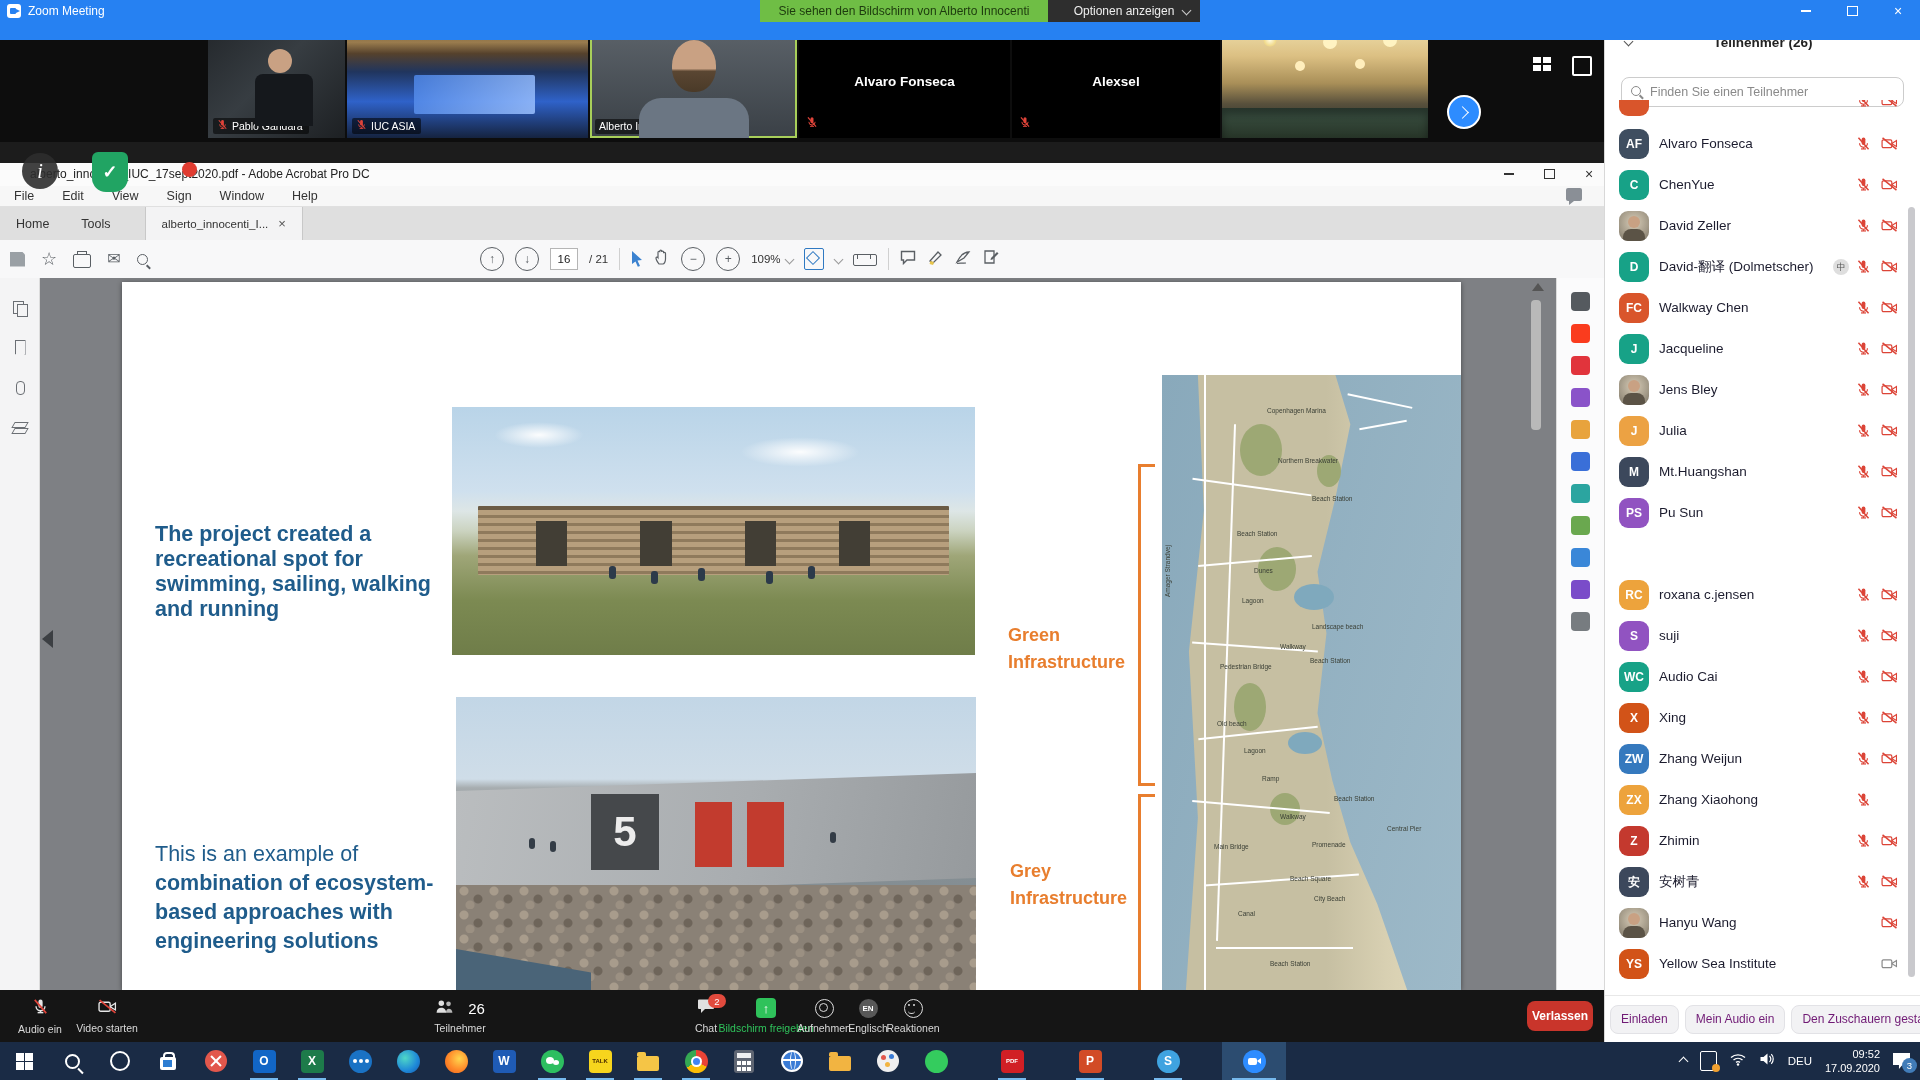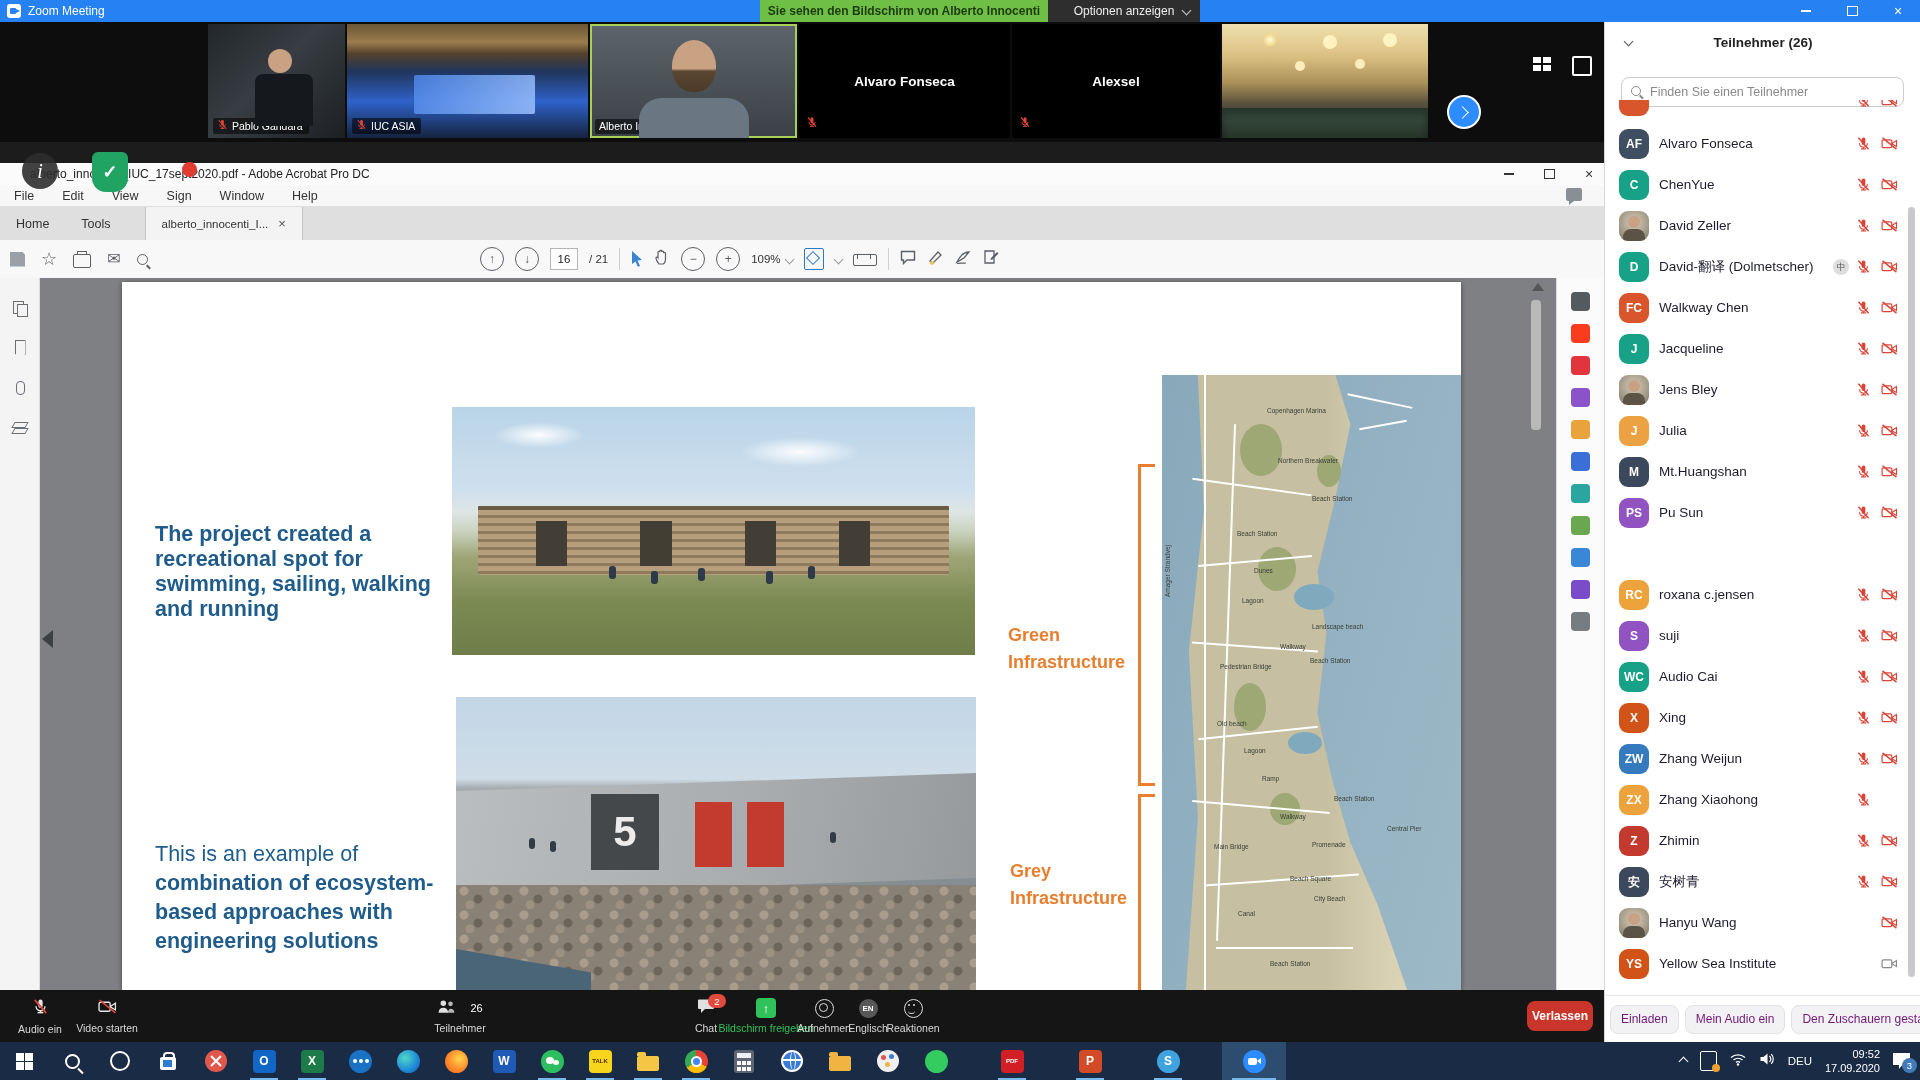"Zoom Meeting" #titlebar { height: 22px -> 40px }
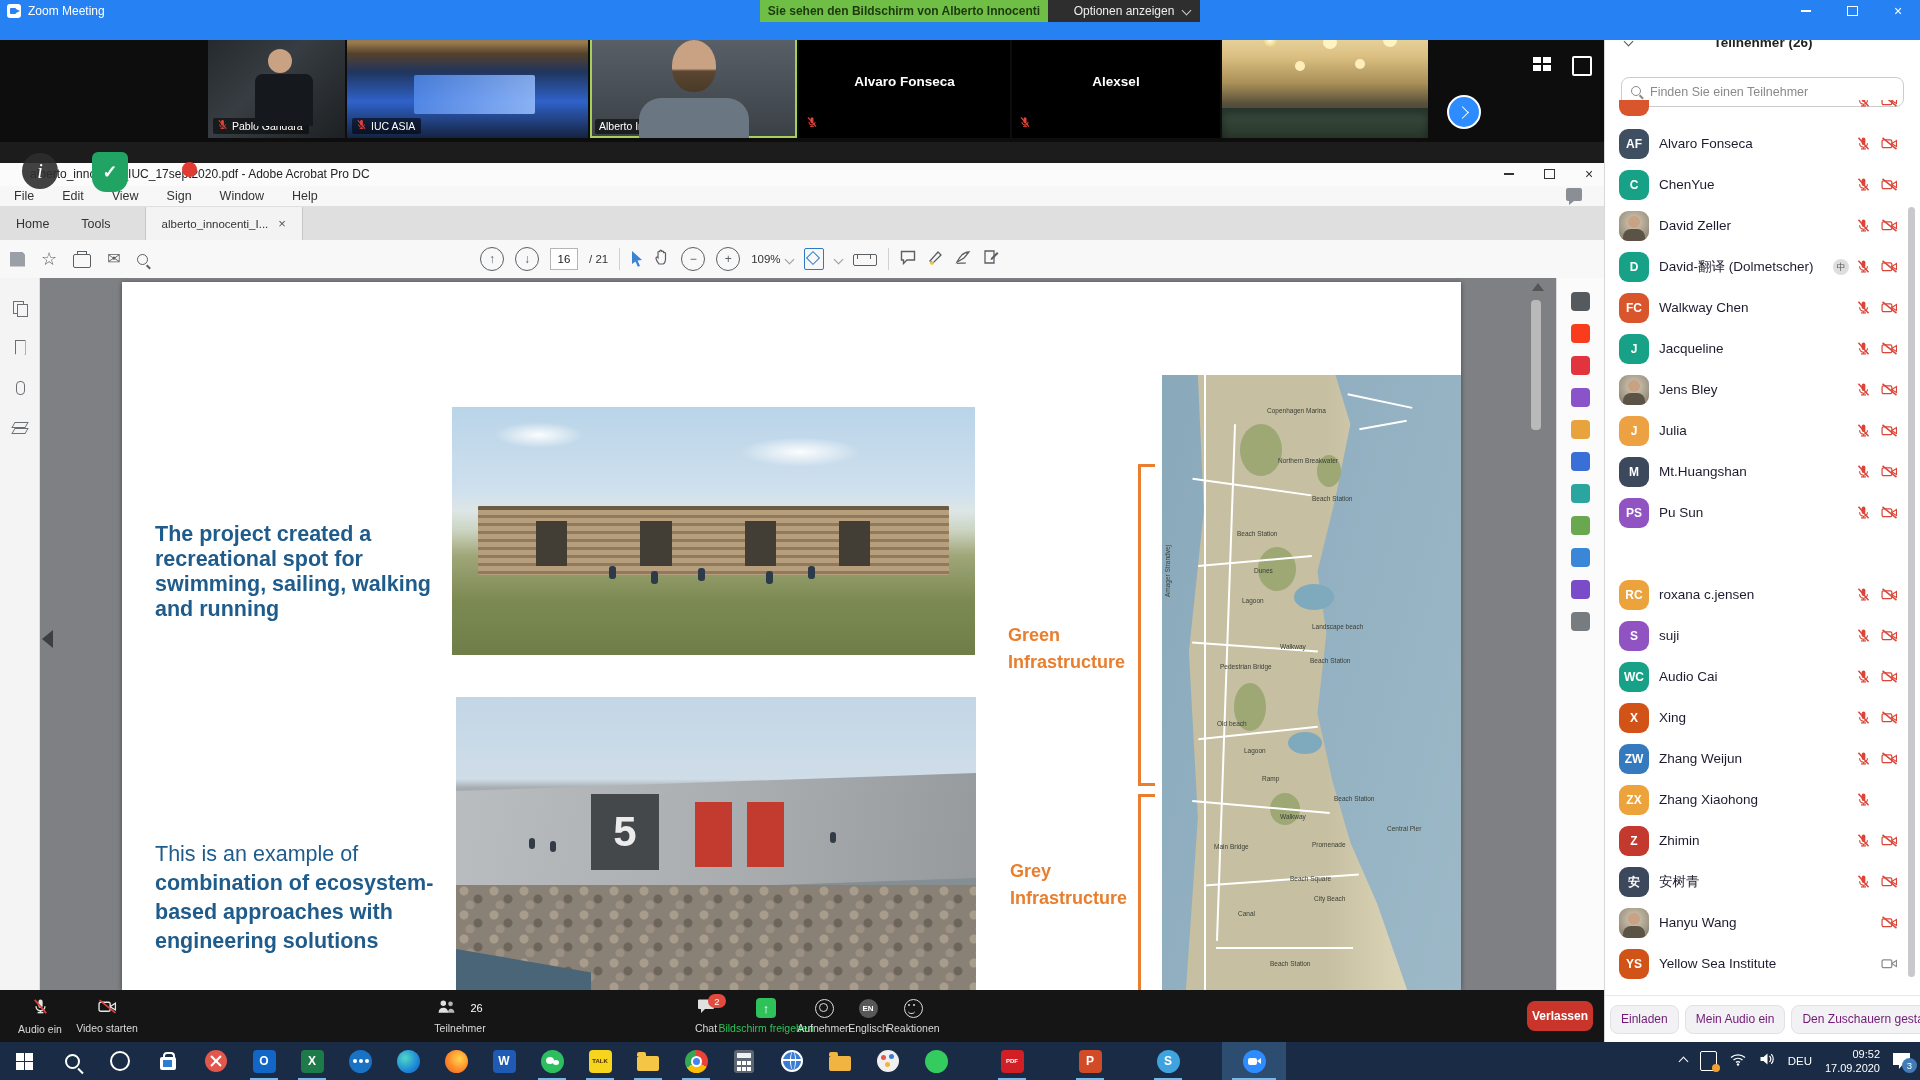"Sie sehen den Bildschirm von" #tb-banner { font-weight: bold -> normal }
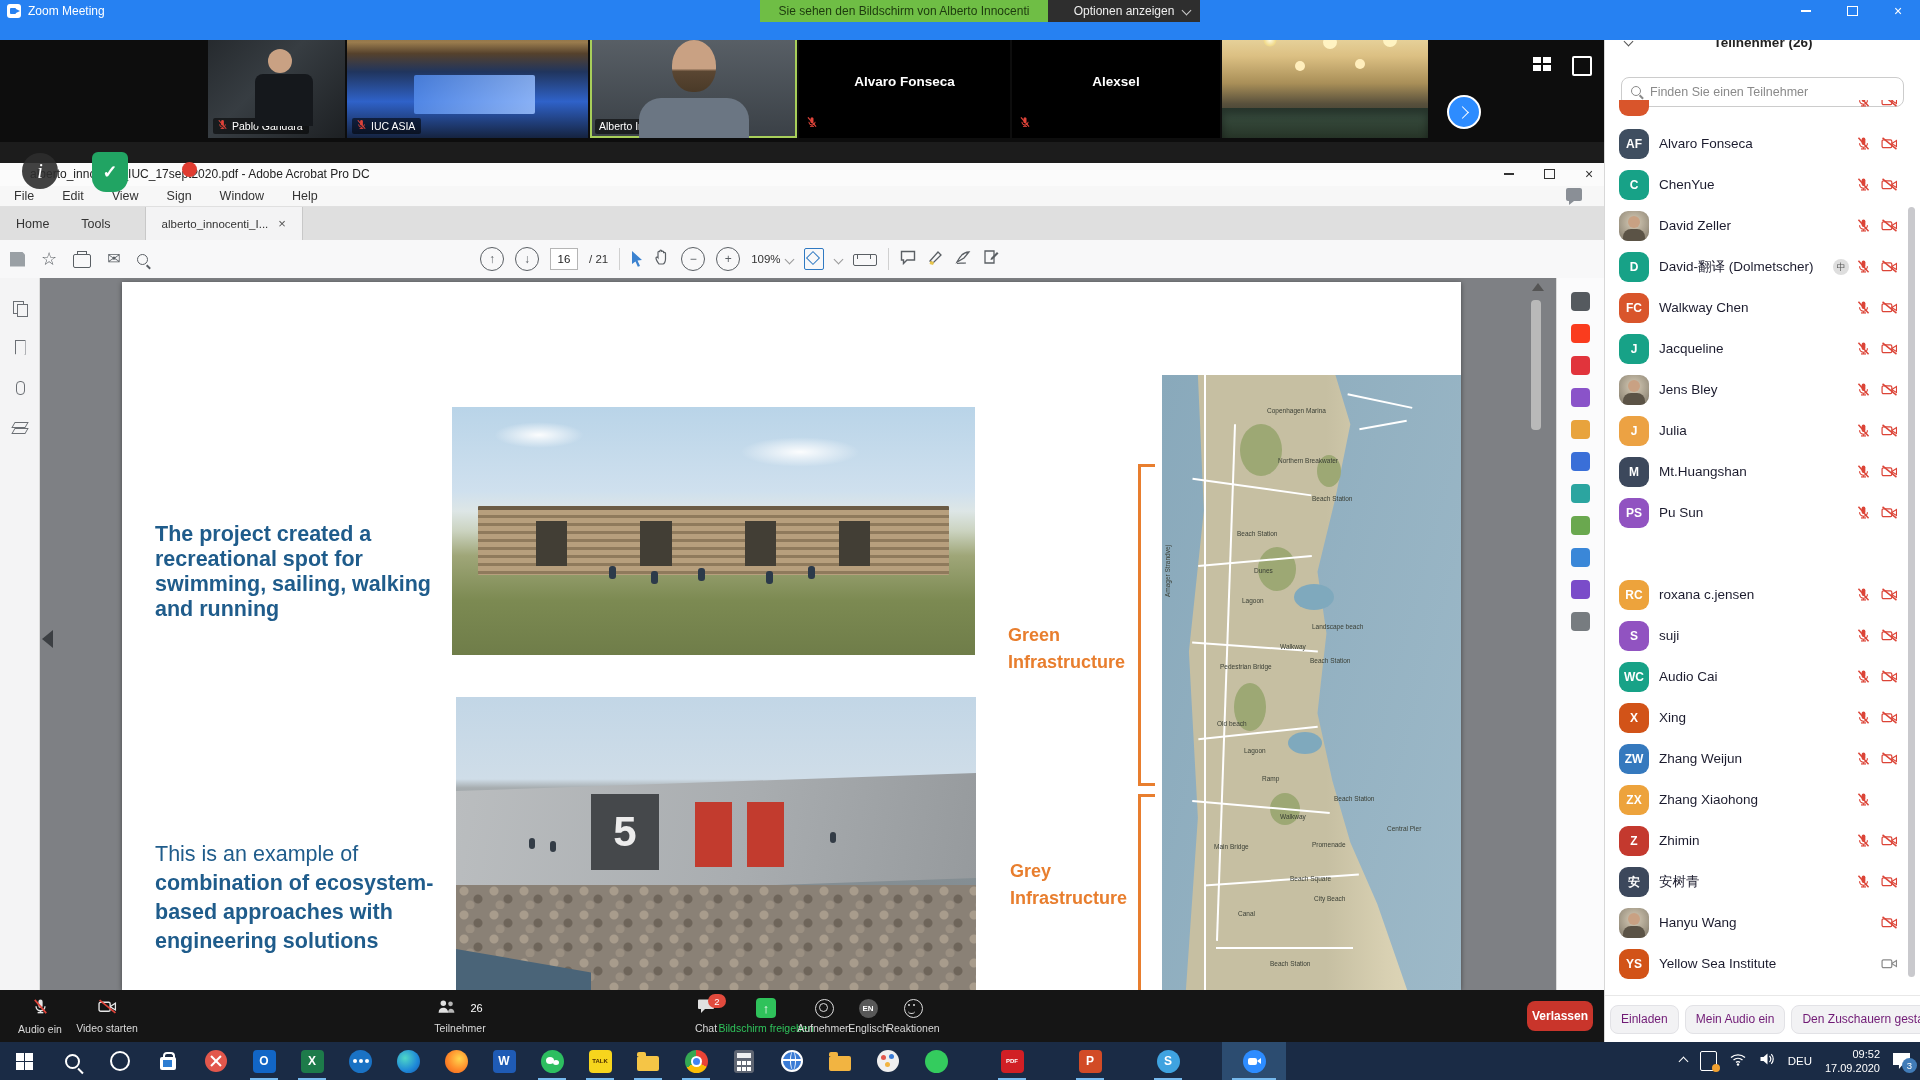"26" #pcount { font-size: 11px -> 15px }
